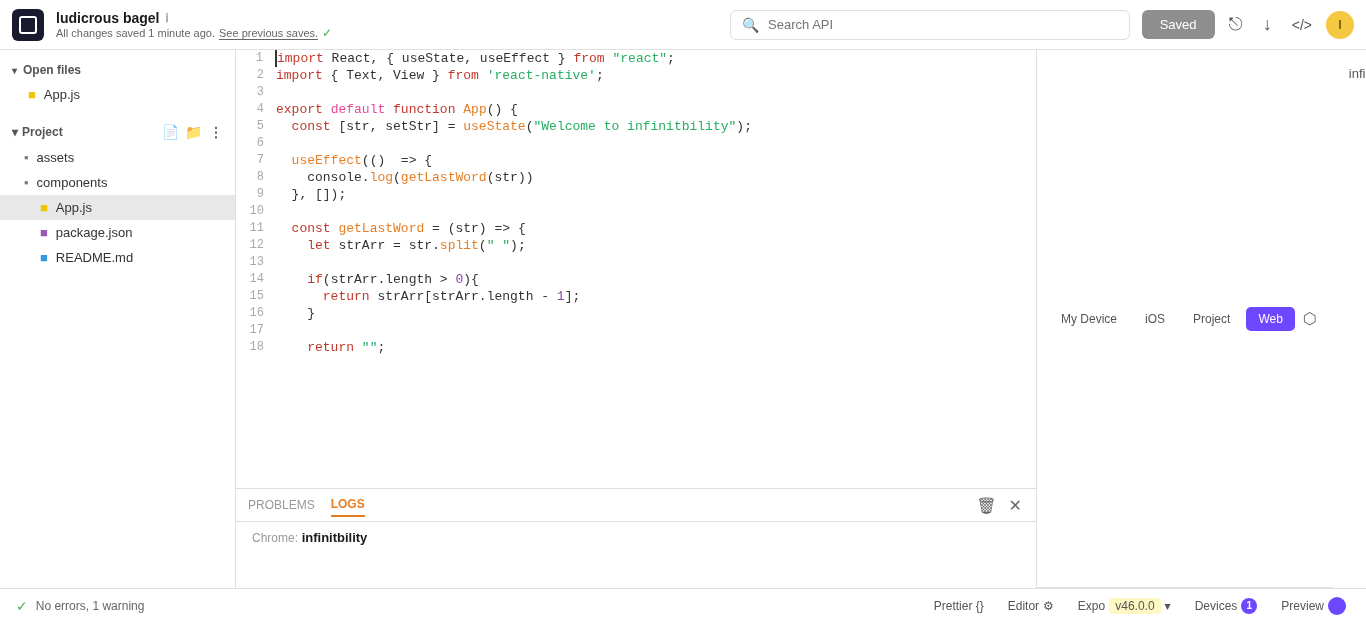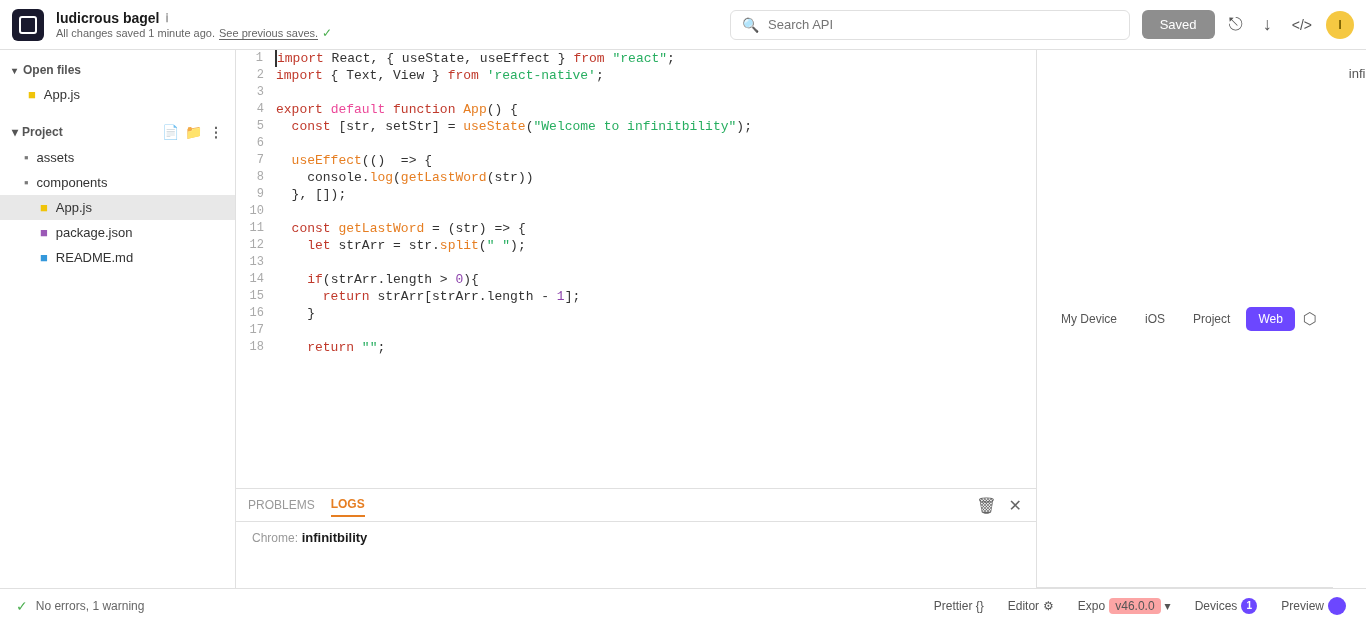"v46.0.0" span { background: #fca5a5 -> #fef9c3 }
